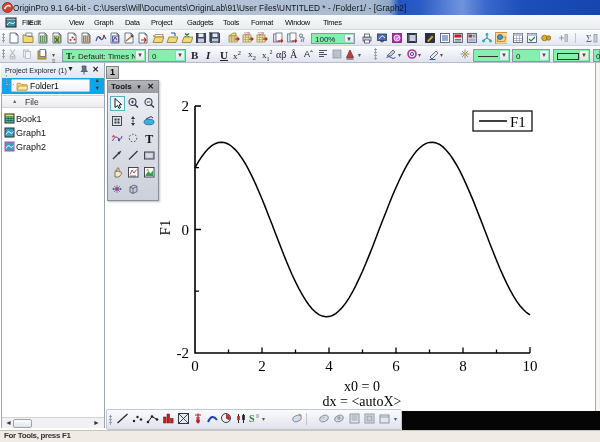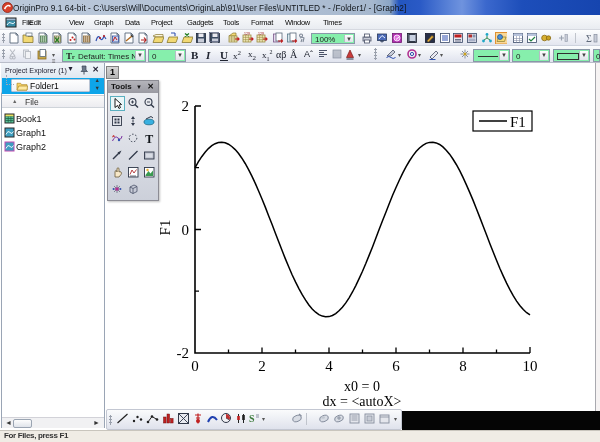"For Files, press F1" div.abs { text: Files -> Tools }
